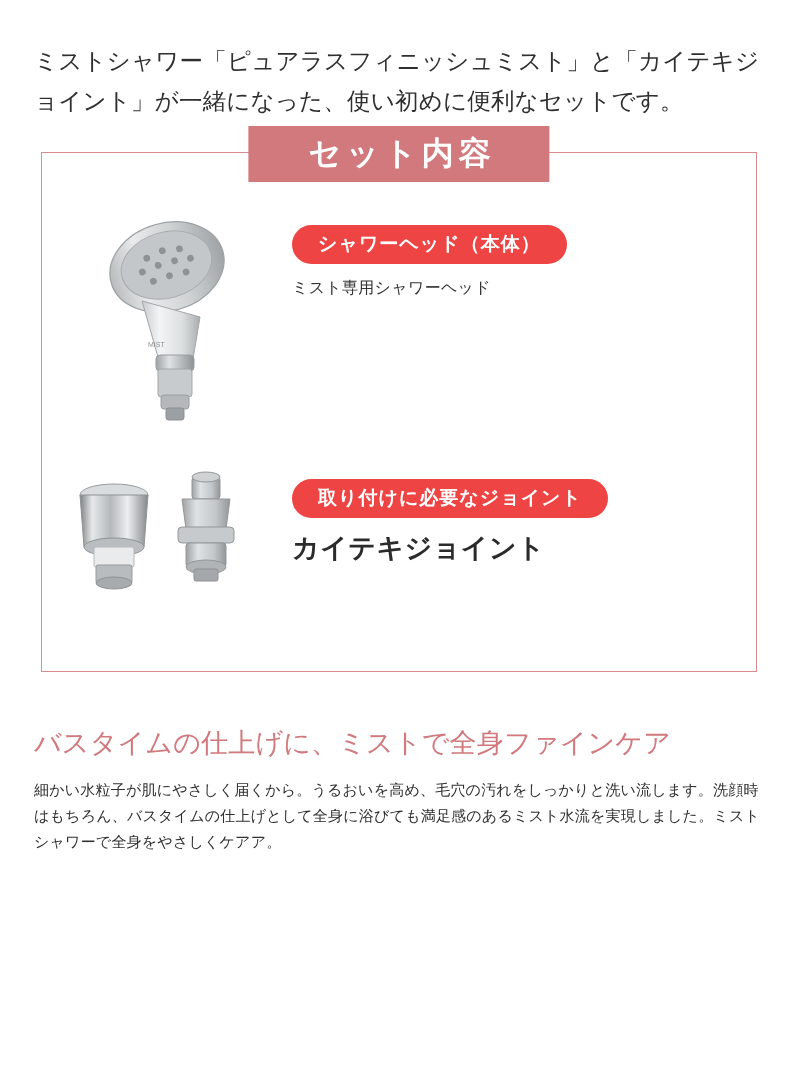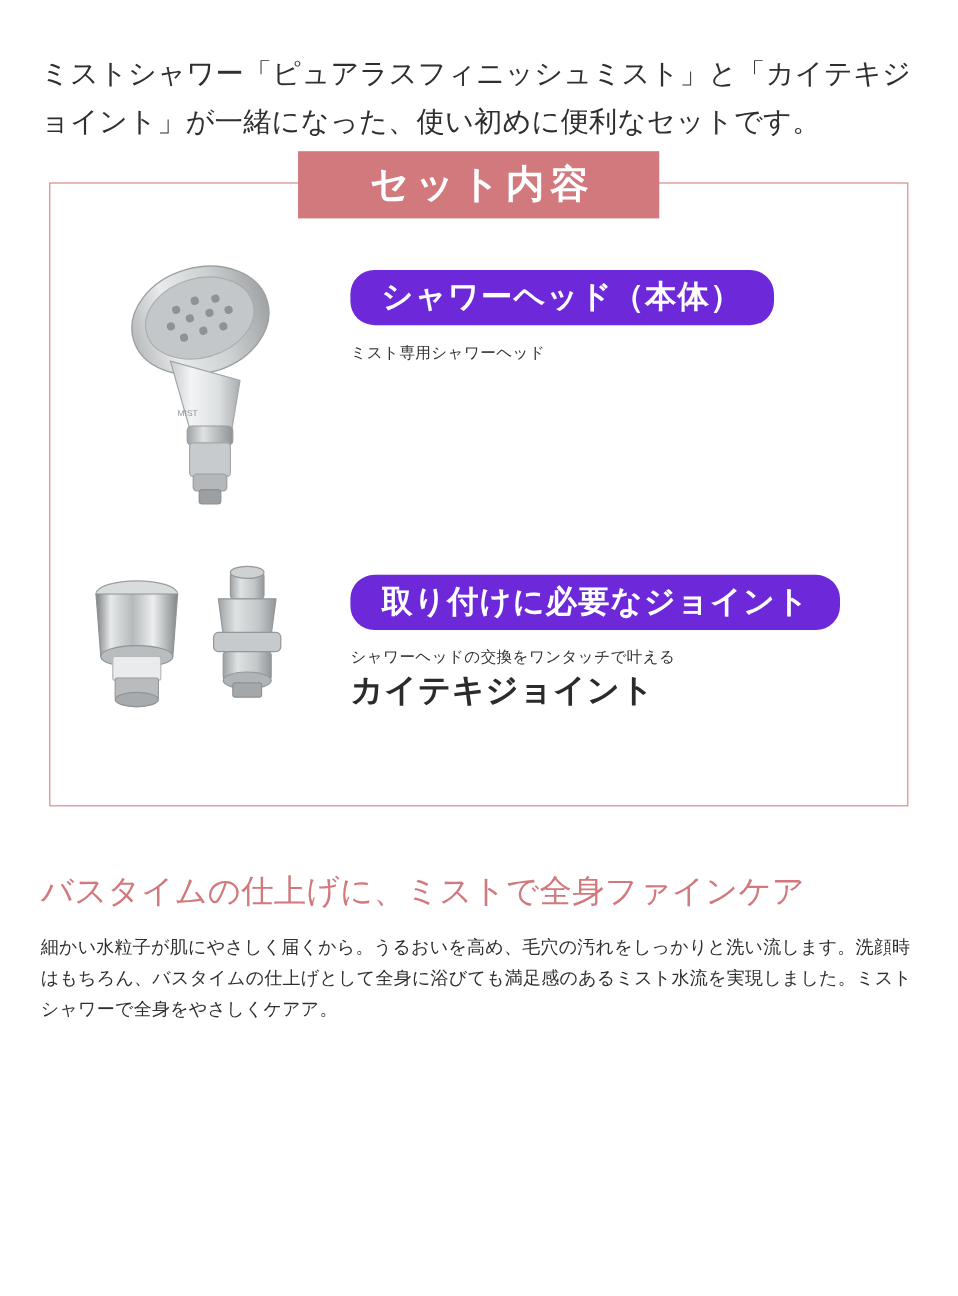"シャワーヘッド（本体）" .pill { background: #6d28d9 -> #ef4444; font-size: 26px -> 19px }
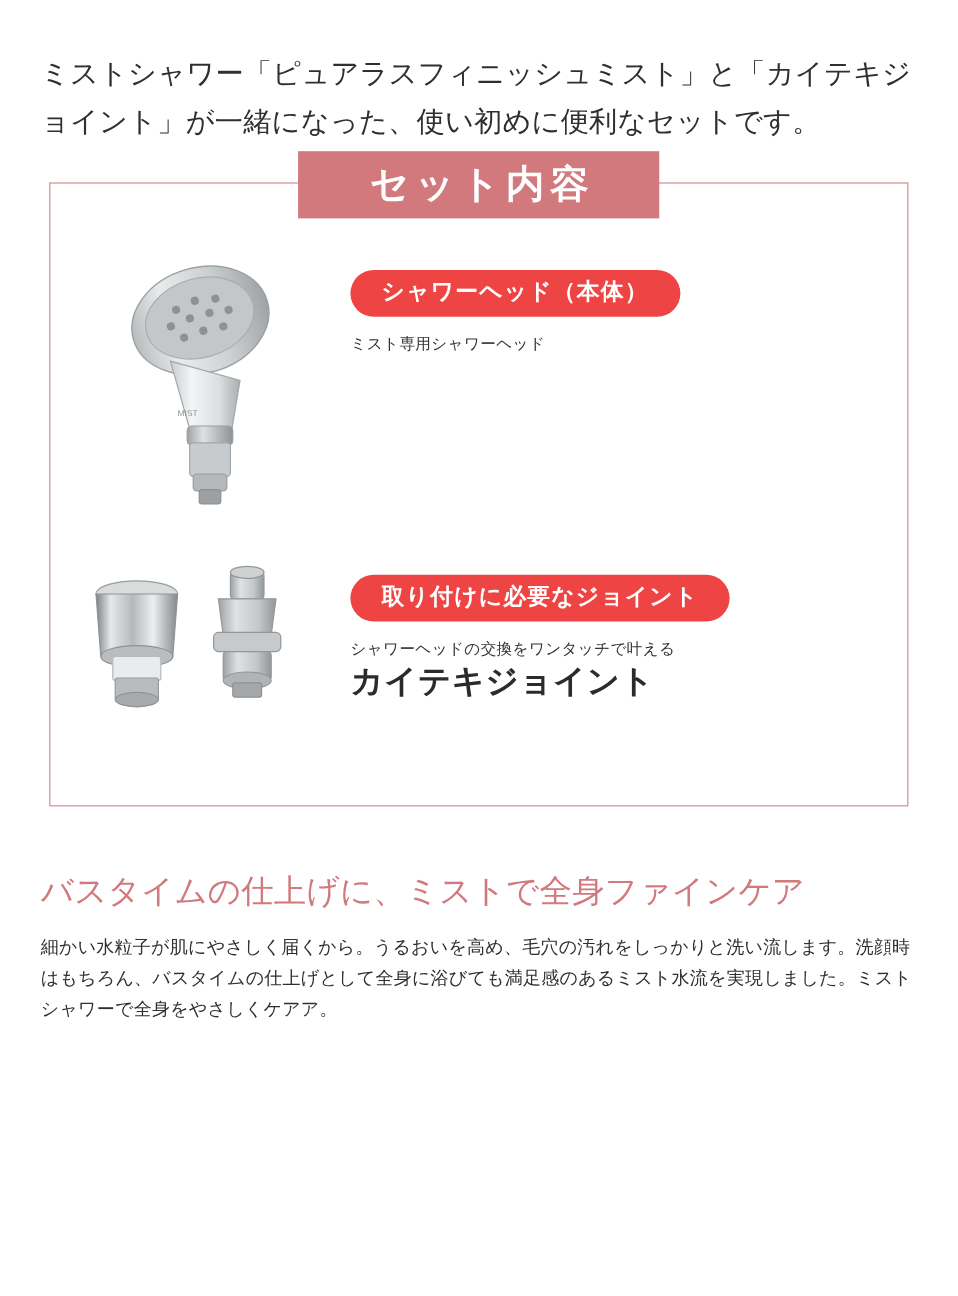"ミスト専用シャワーヘッド" .sub-label { font-size: 13px -> 16px }
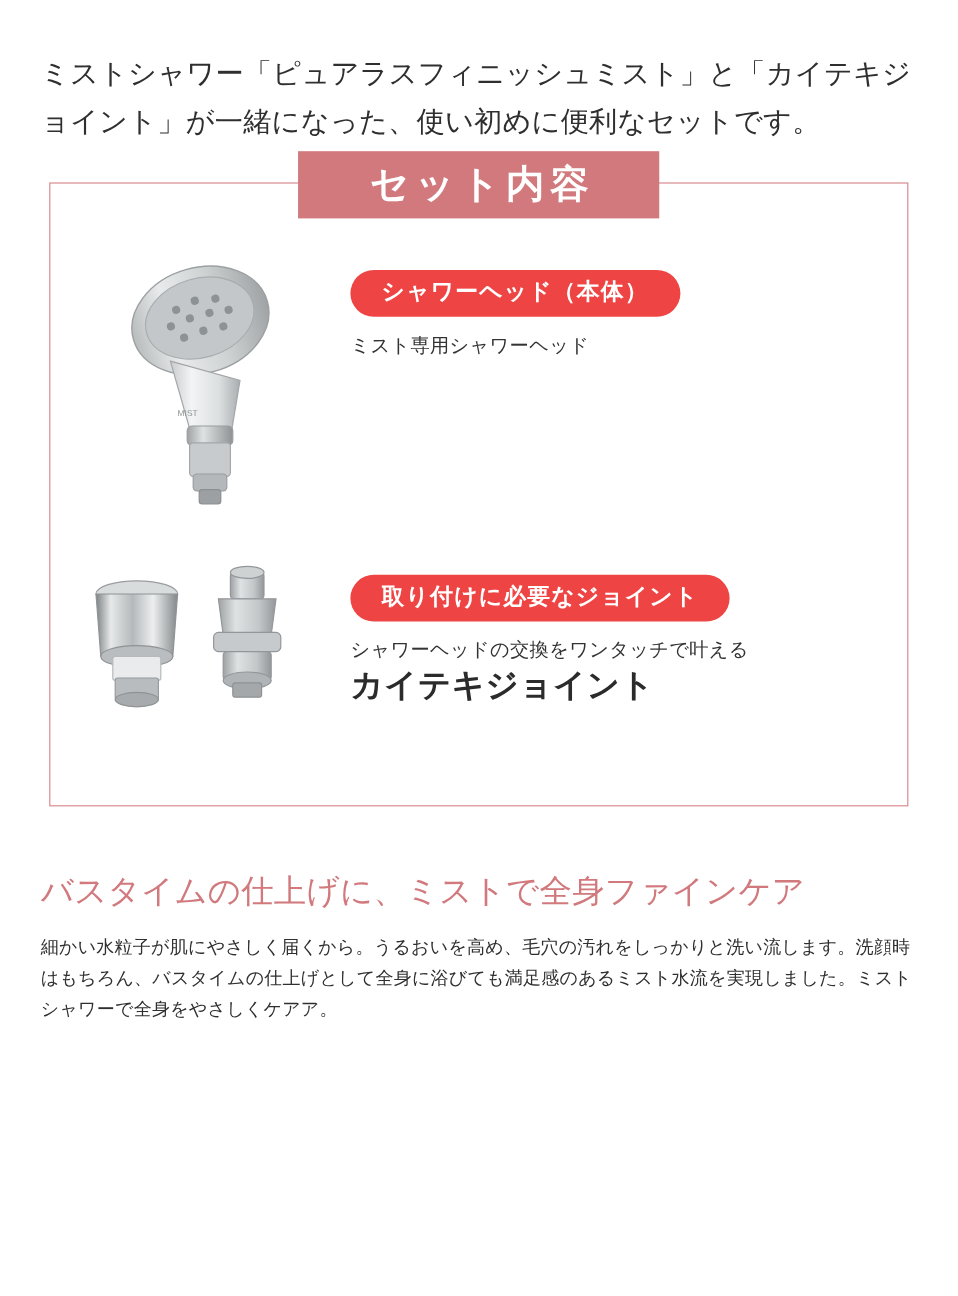"シャワーヘッドの交換をワンタッチで叶える" p.sub-label { html: <p>シャワーヘッドの交換をワンタッチで叶える</p> -> none }
